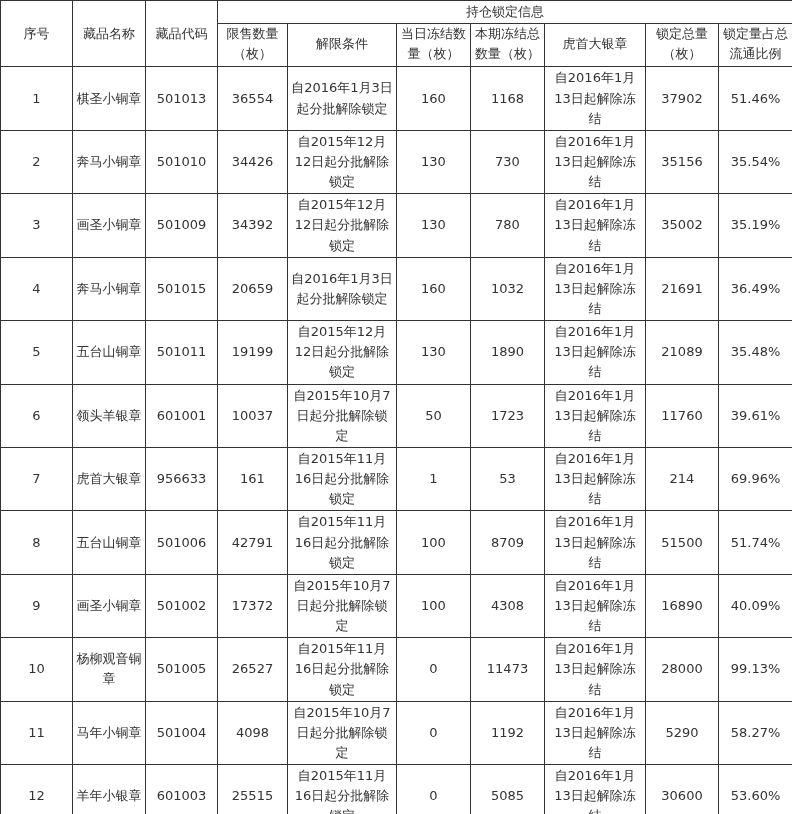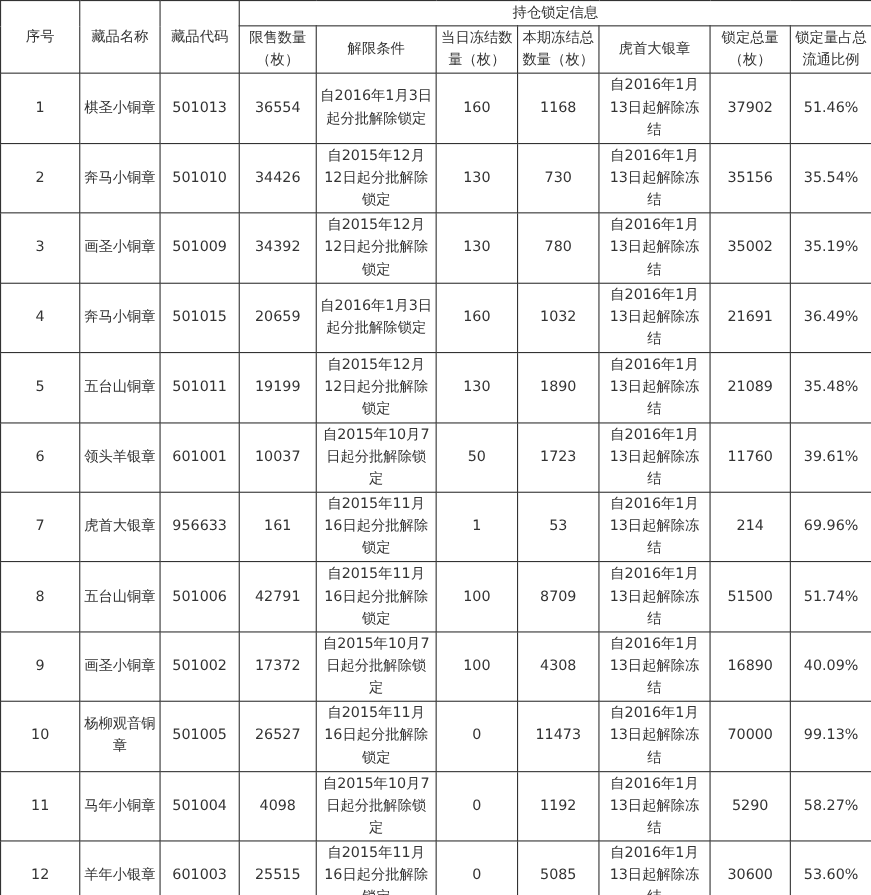"70000" td { text: 70000 -> 28000 }
